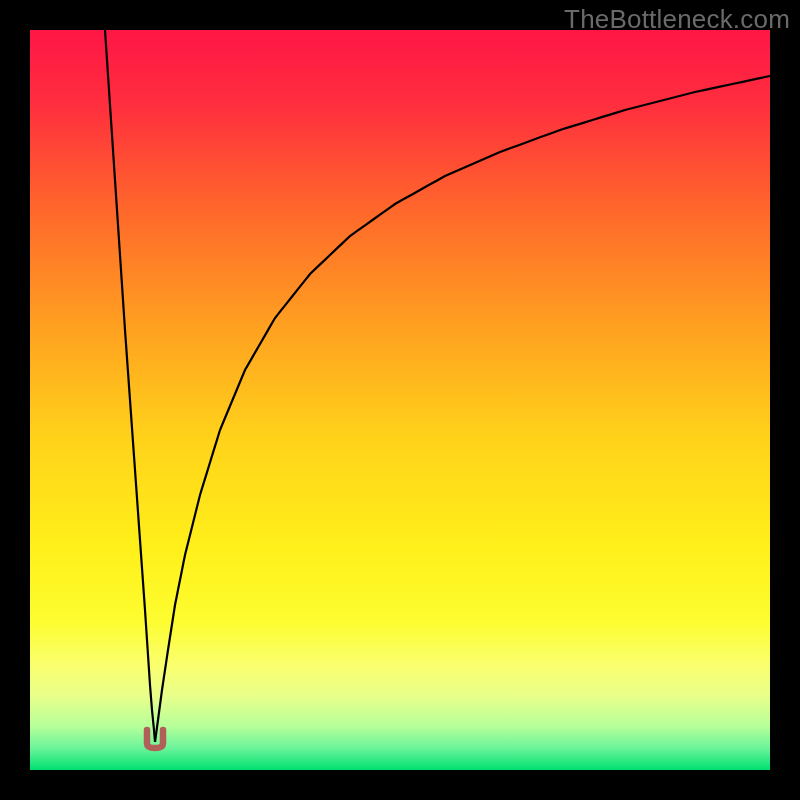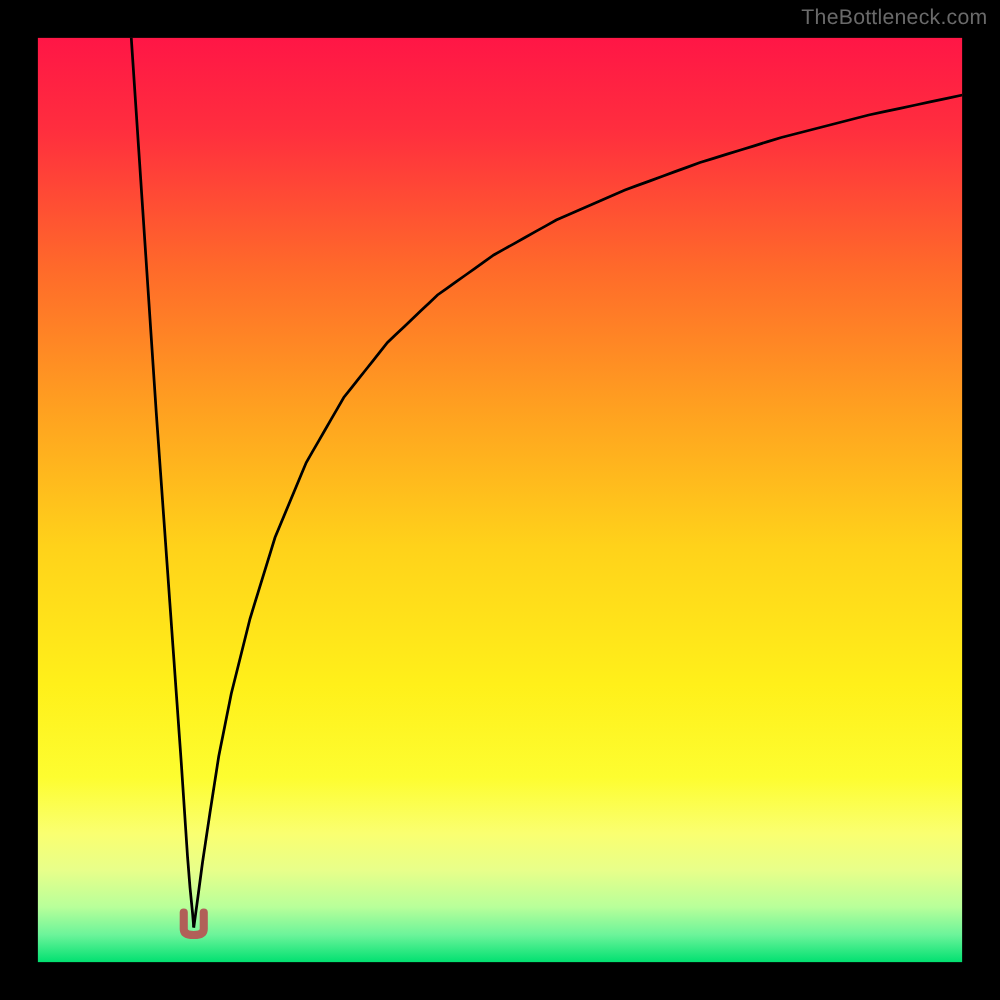"TheBottleneck.com" .watermark { font-size: 17px -> 26px }
